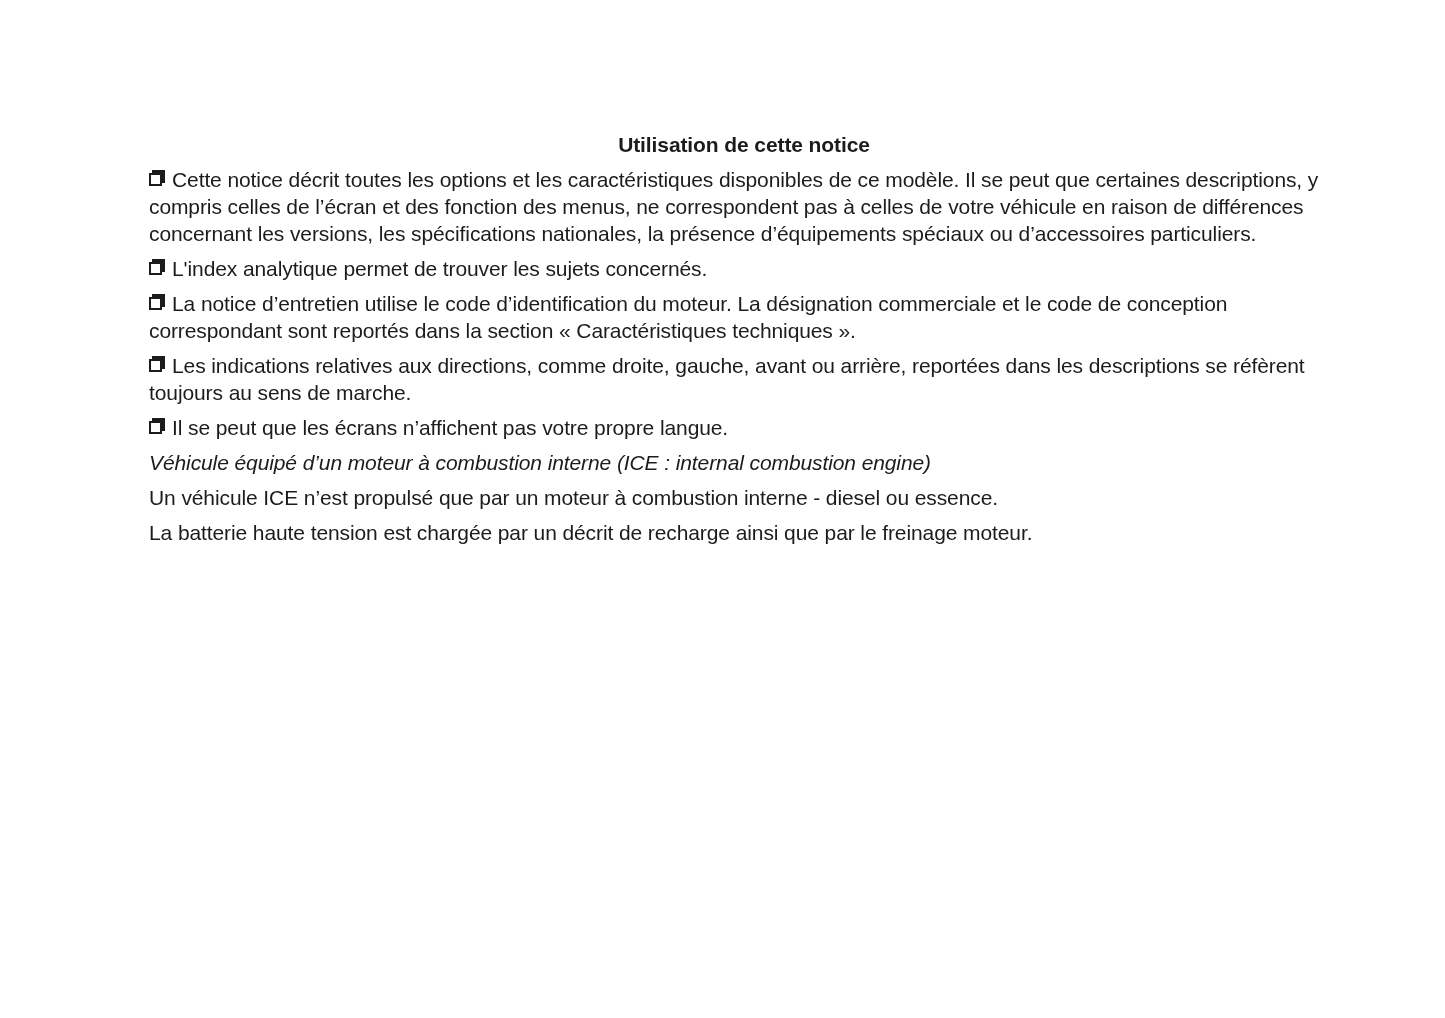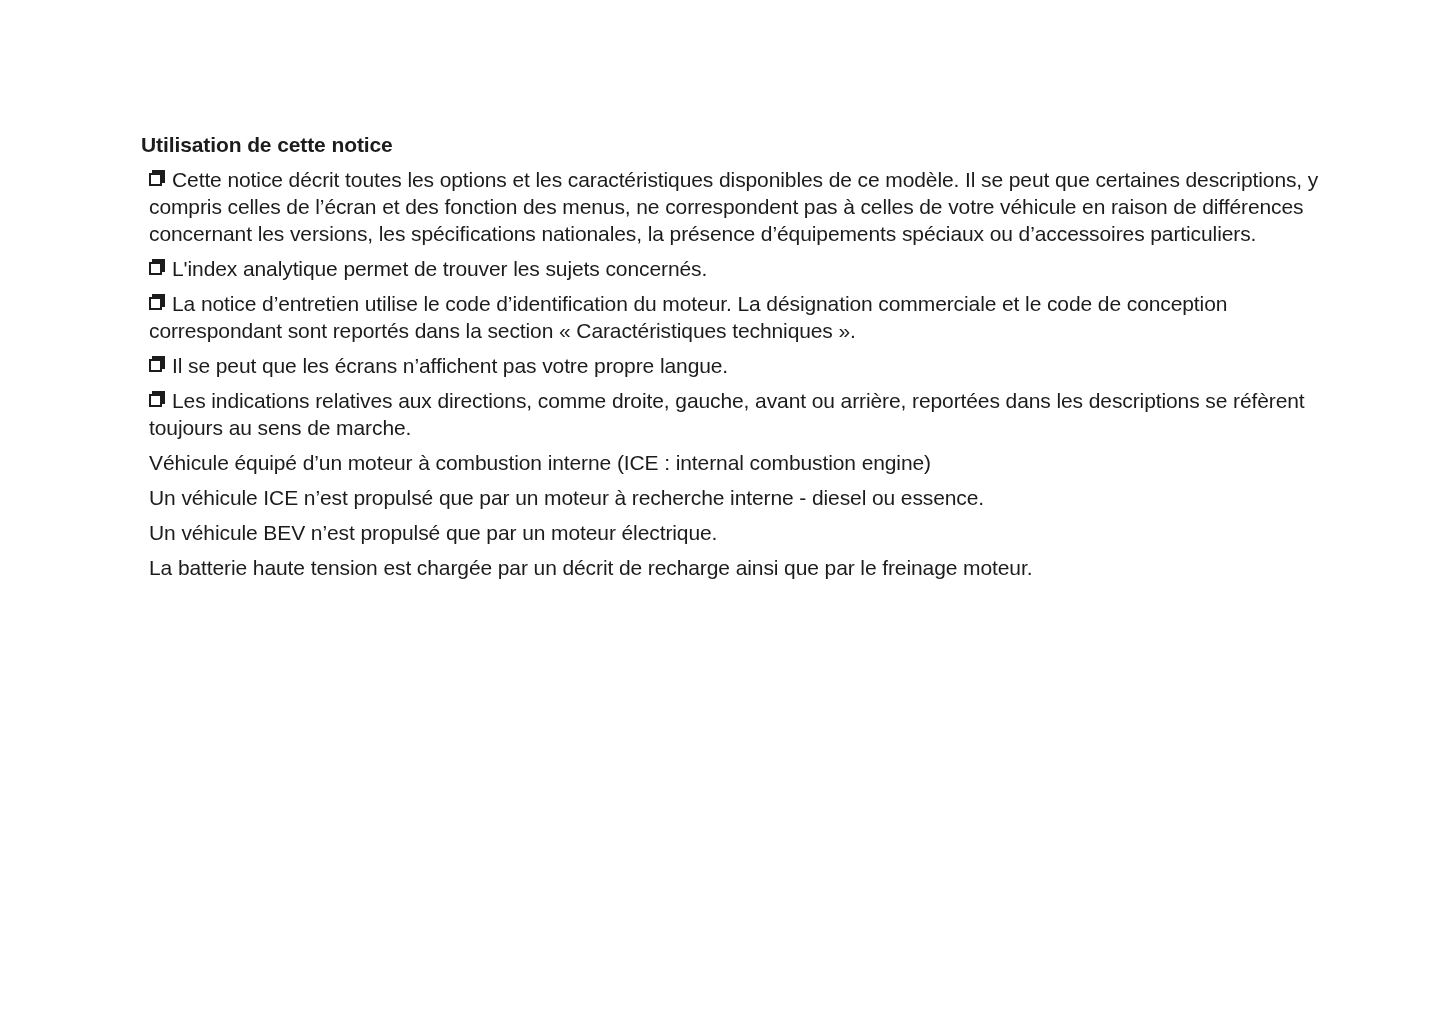"Utilisation de cette notice" .hd { text-align: none -> center }
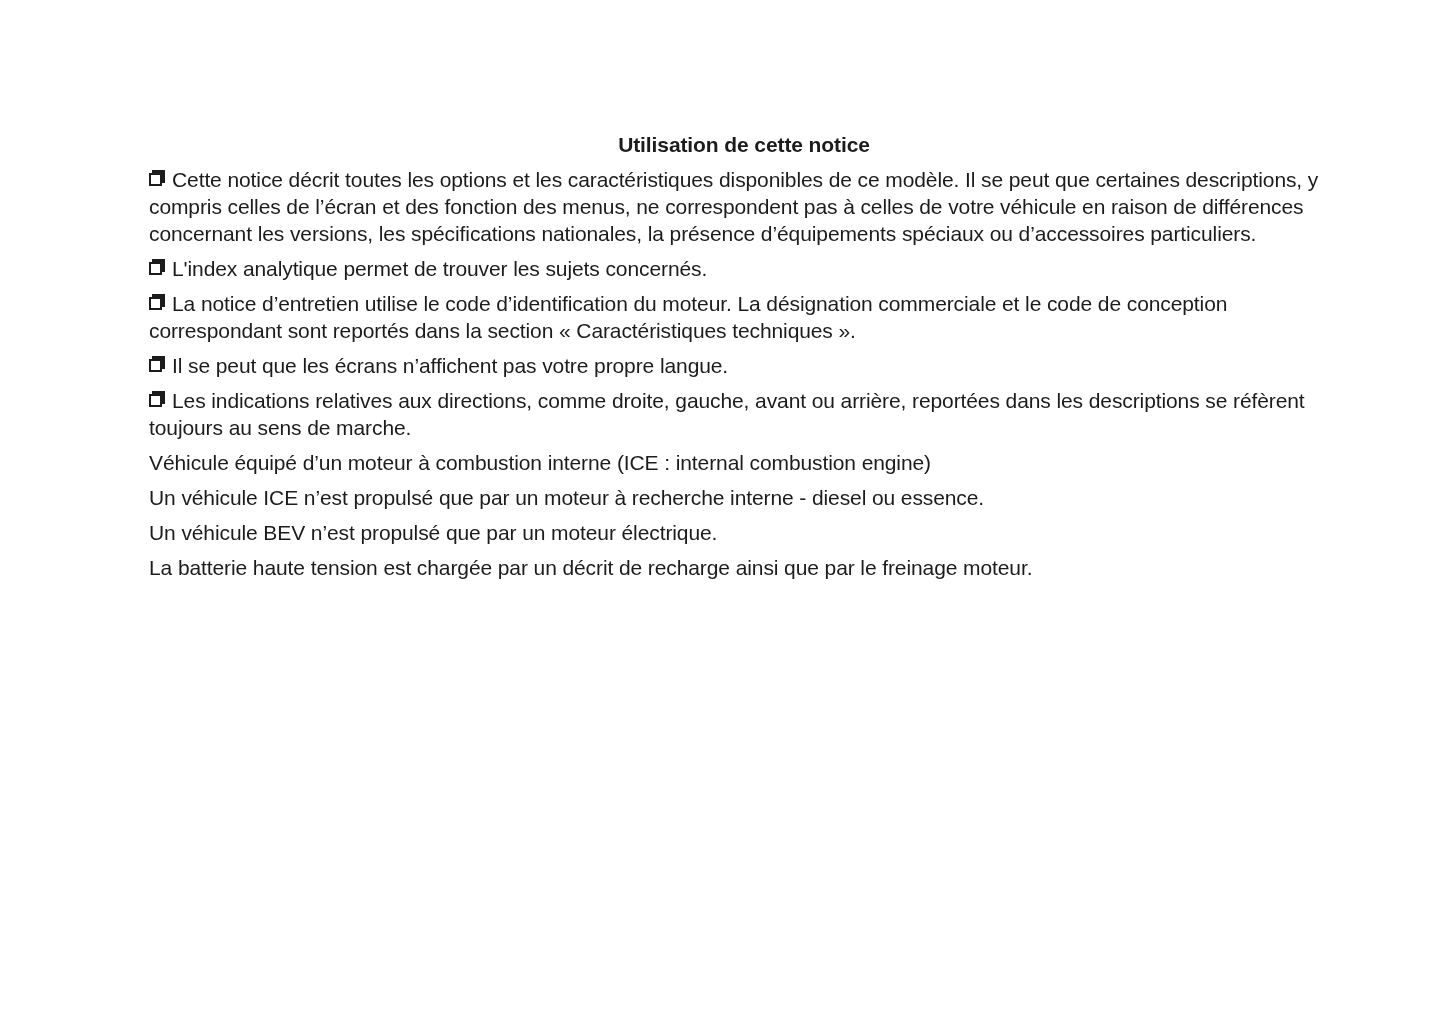"Il se peut que les" p.para { order: before "Les indications relatives aux" -> after "Les indications relatives aux" }
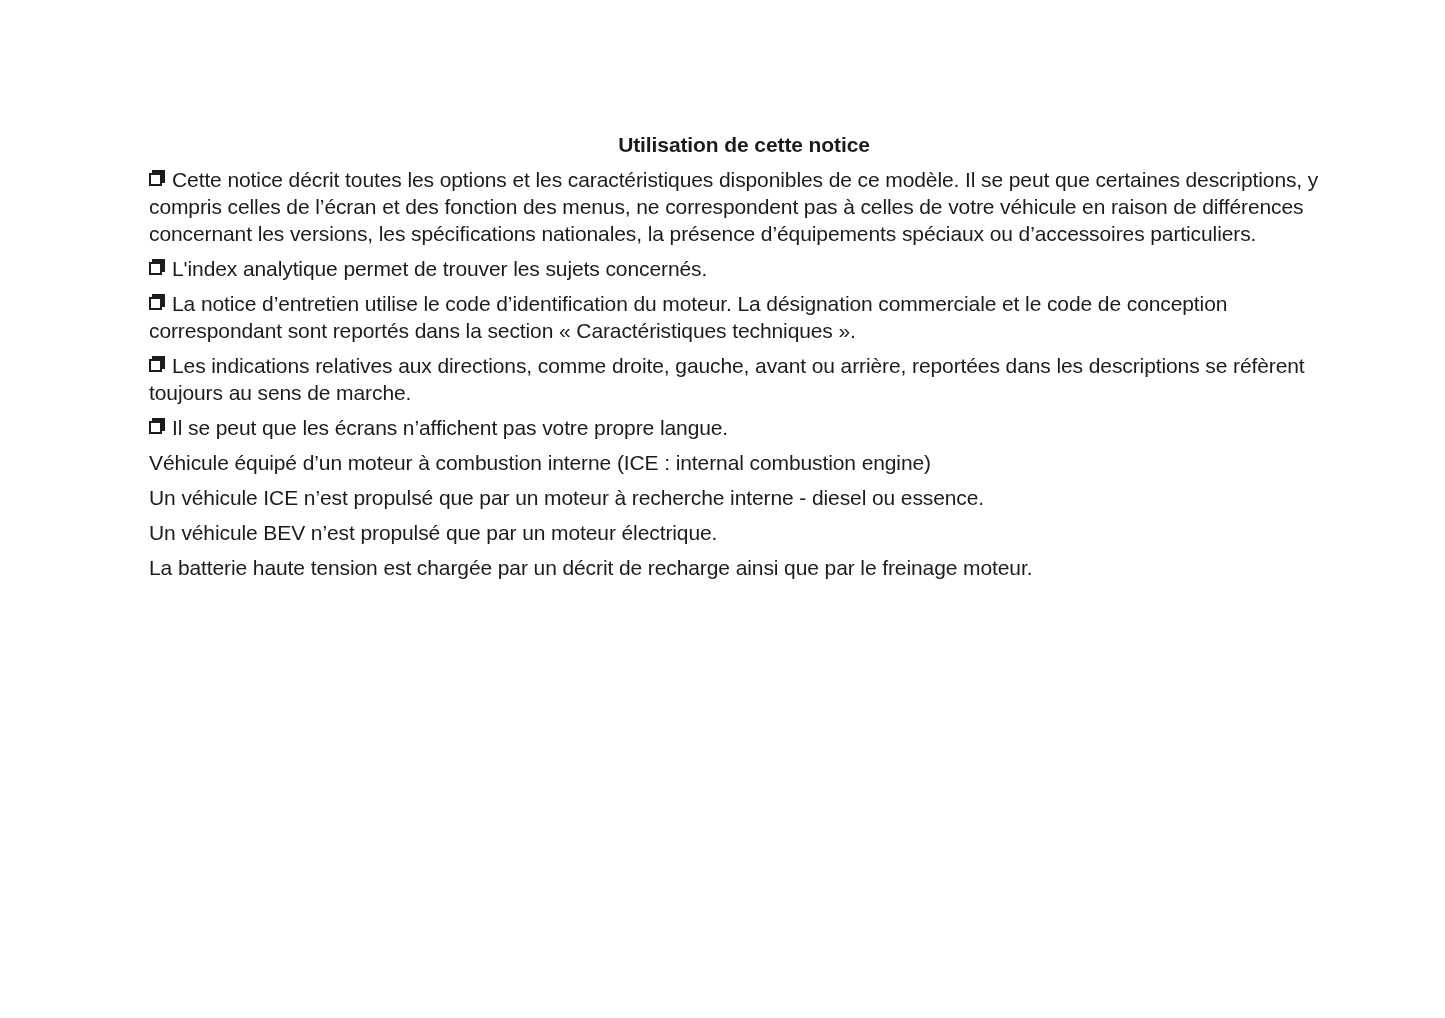"Véhicule équipé d’un moteur à" .it { font-style: none -> italic }
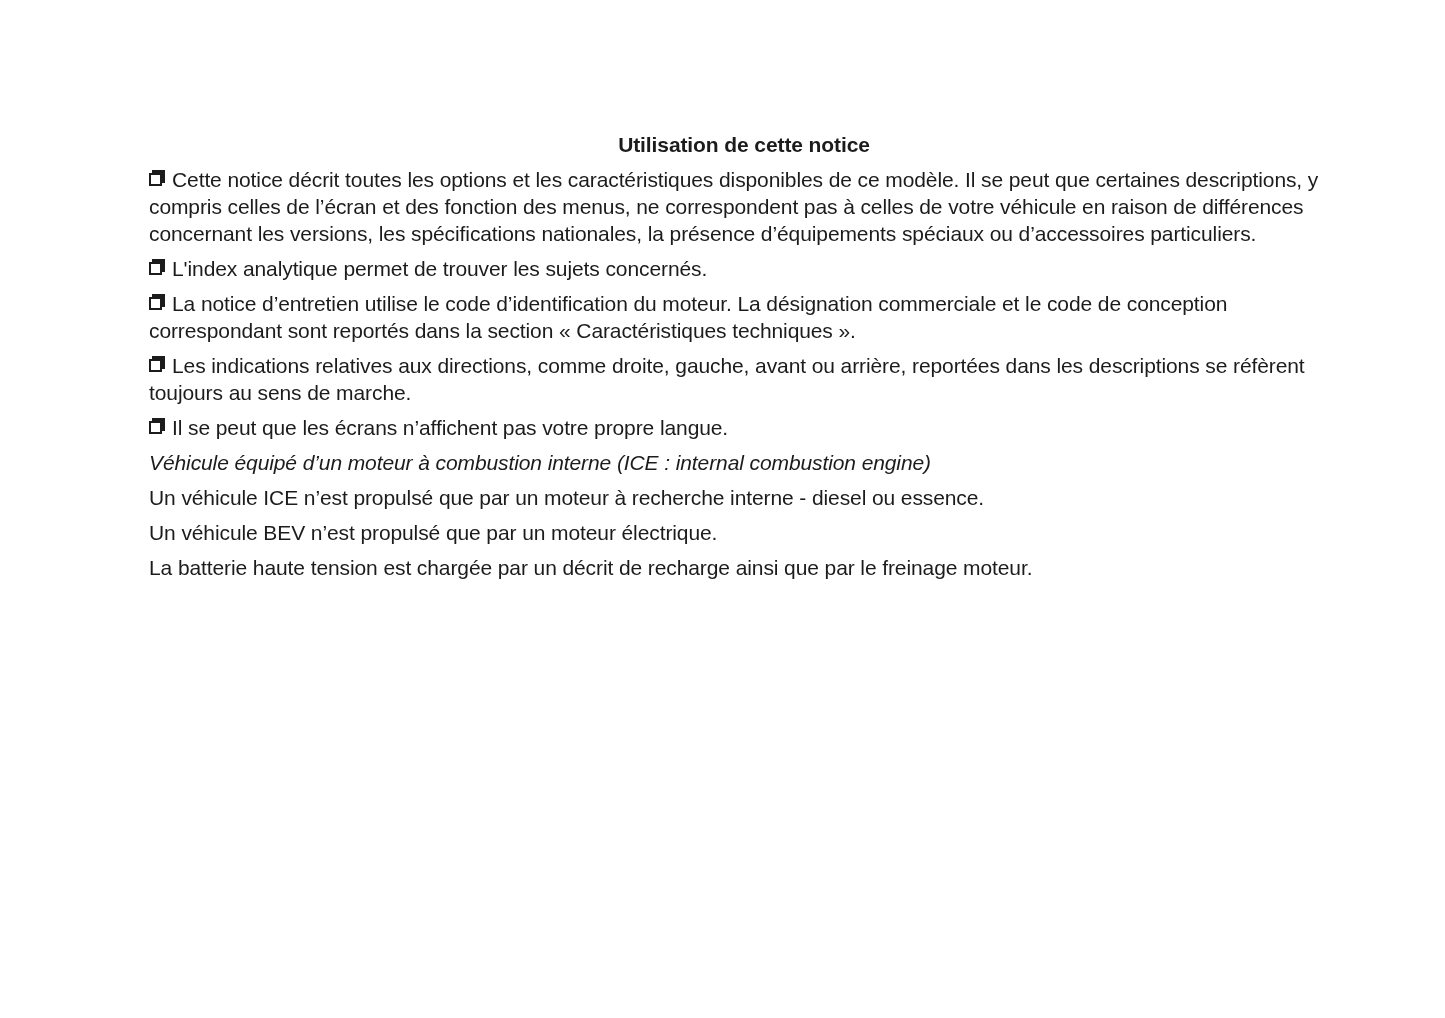"Un véhicule ICE n’est propulsé" p.para { text: recherche -> combustion }
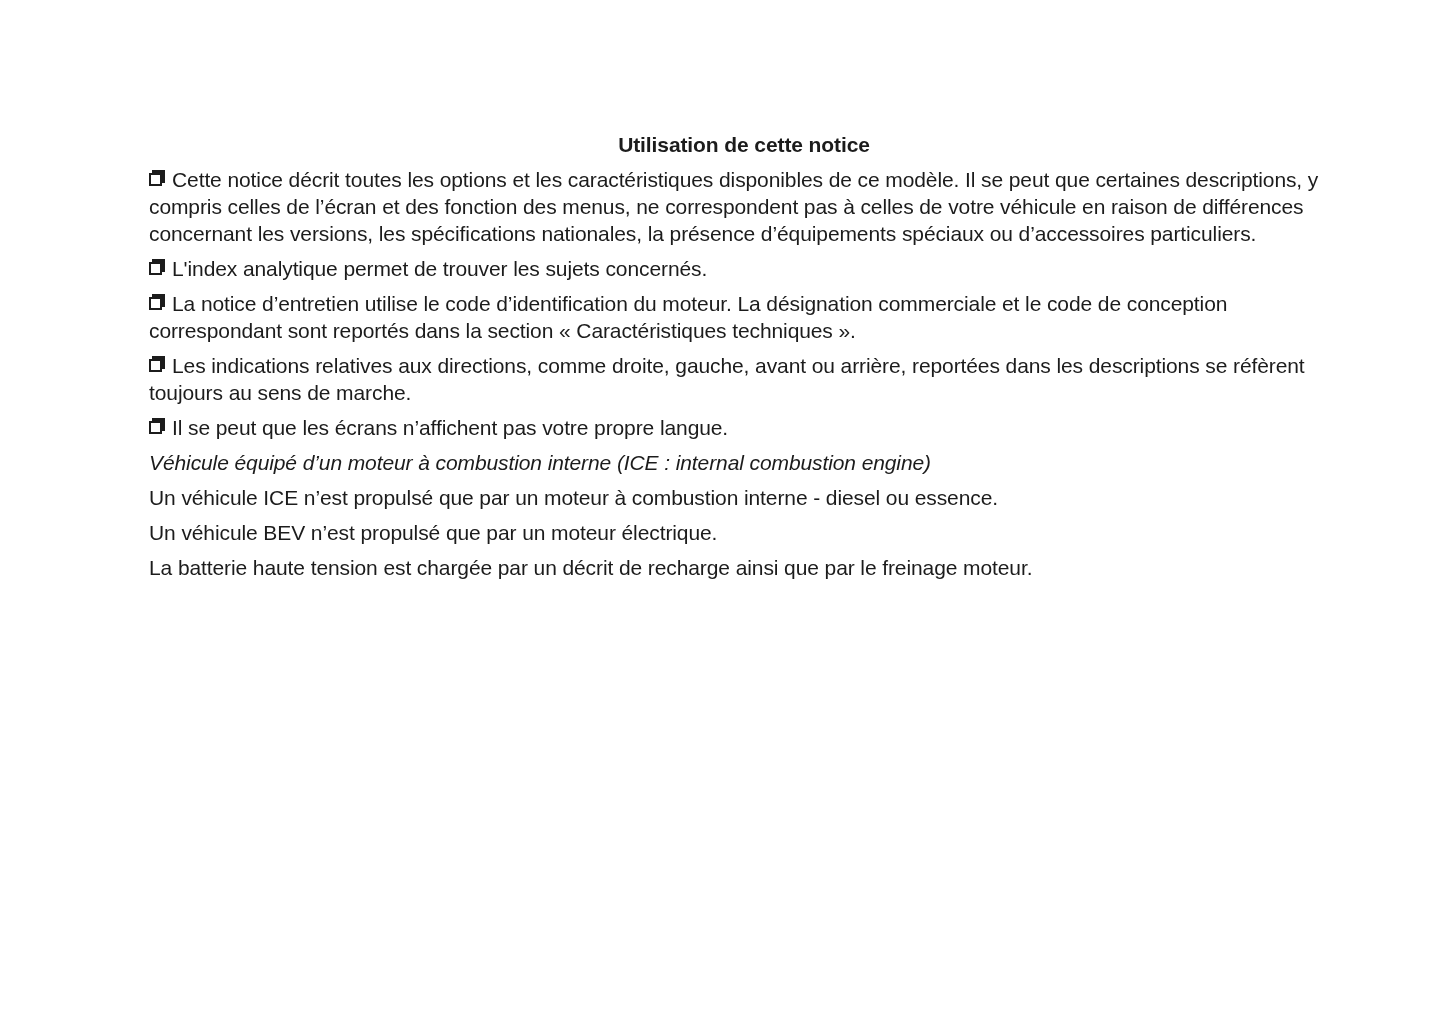"Un véhicule BEV n’est propulsé" p.para { html: <p>Un véhicule BEV n’est propulsé que par un moteur électrique.</p> -> none }
